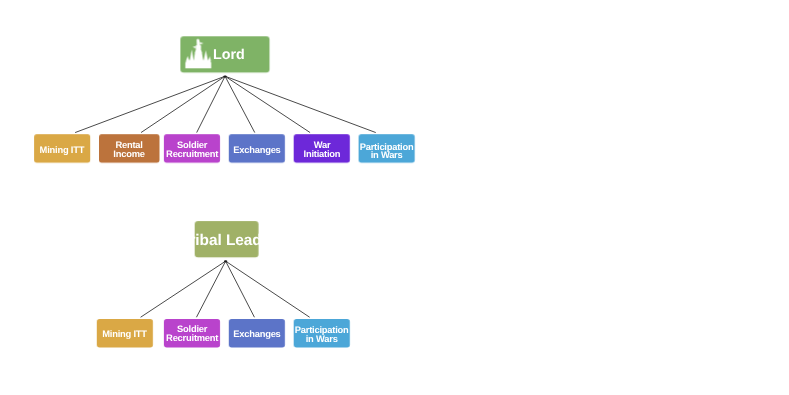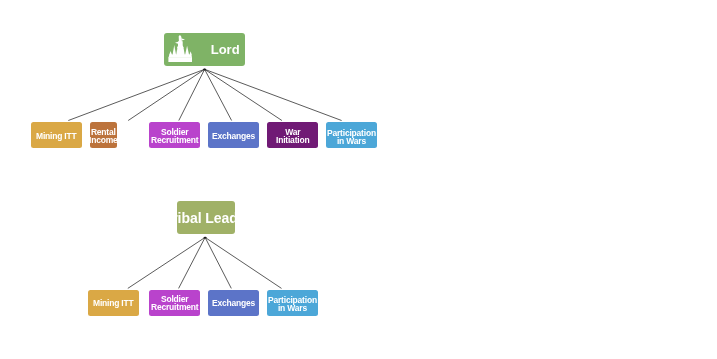"Lord" .lord-text { padding-left: 47px -> 30px }
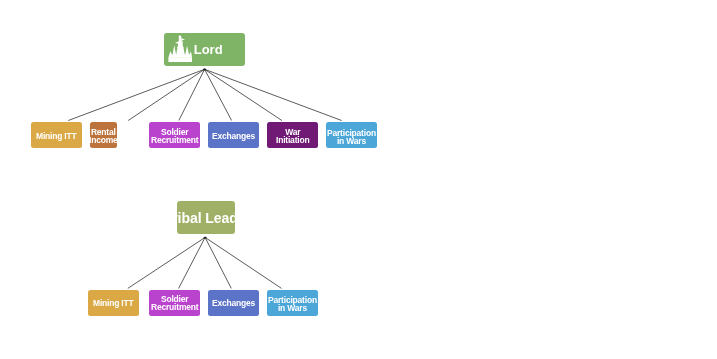"Rental" div.node { width: 27px -> 55px }
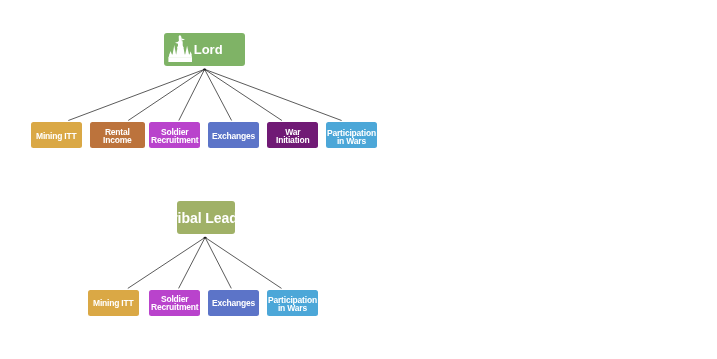"War" div.node { background: #701a75 -> #6d28d9 }
